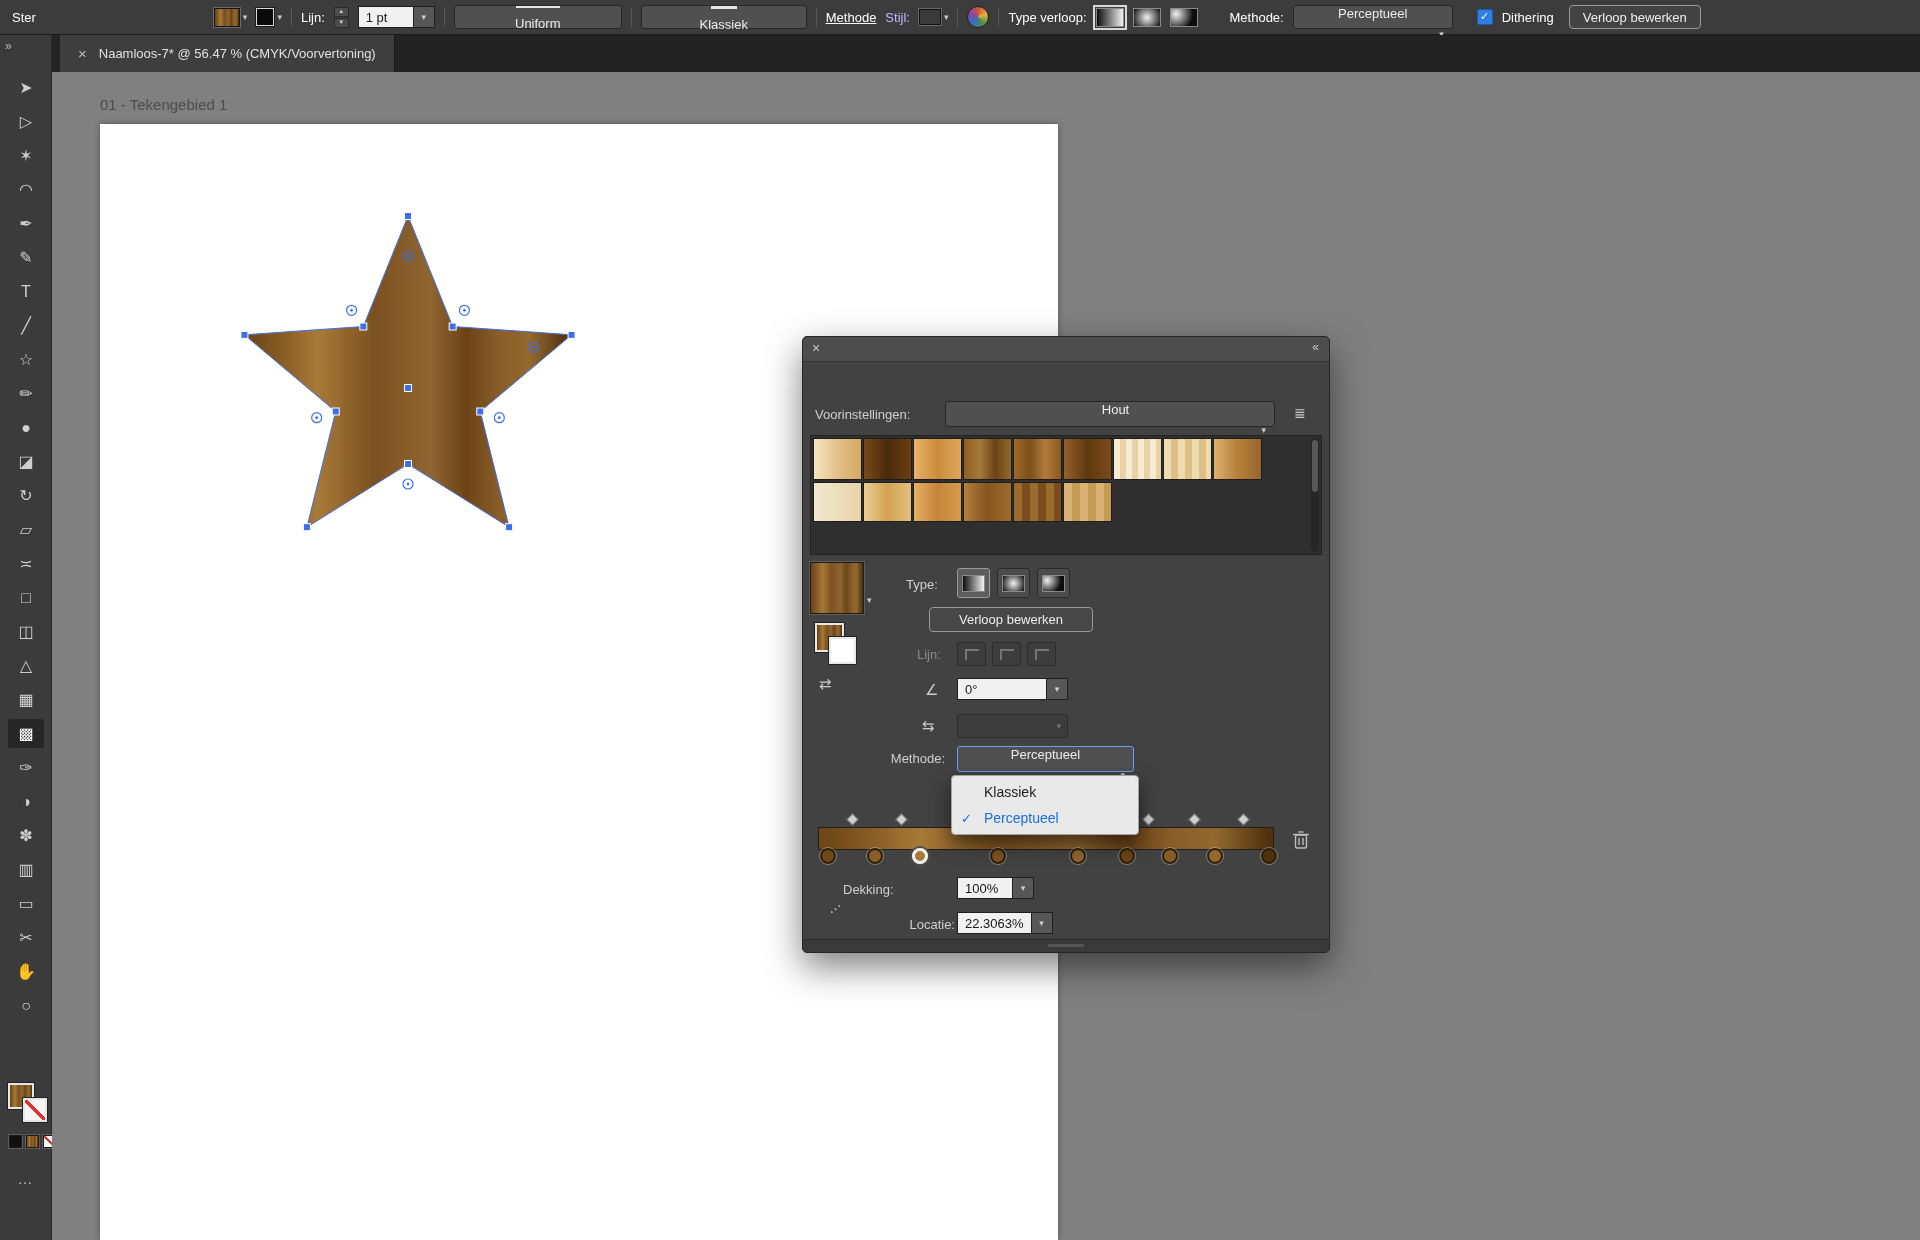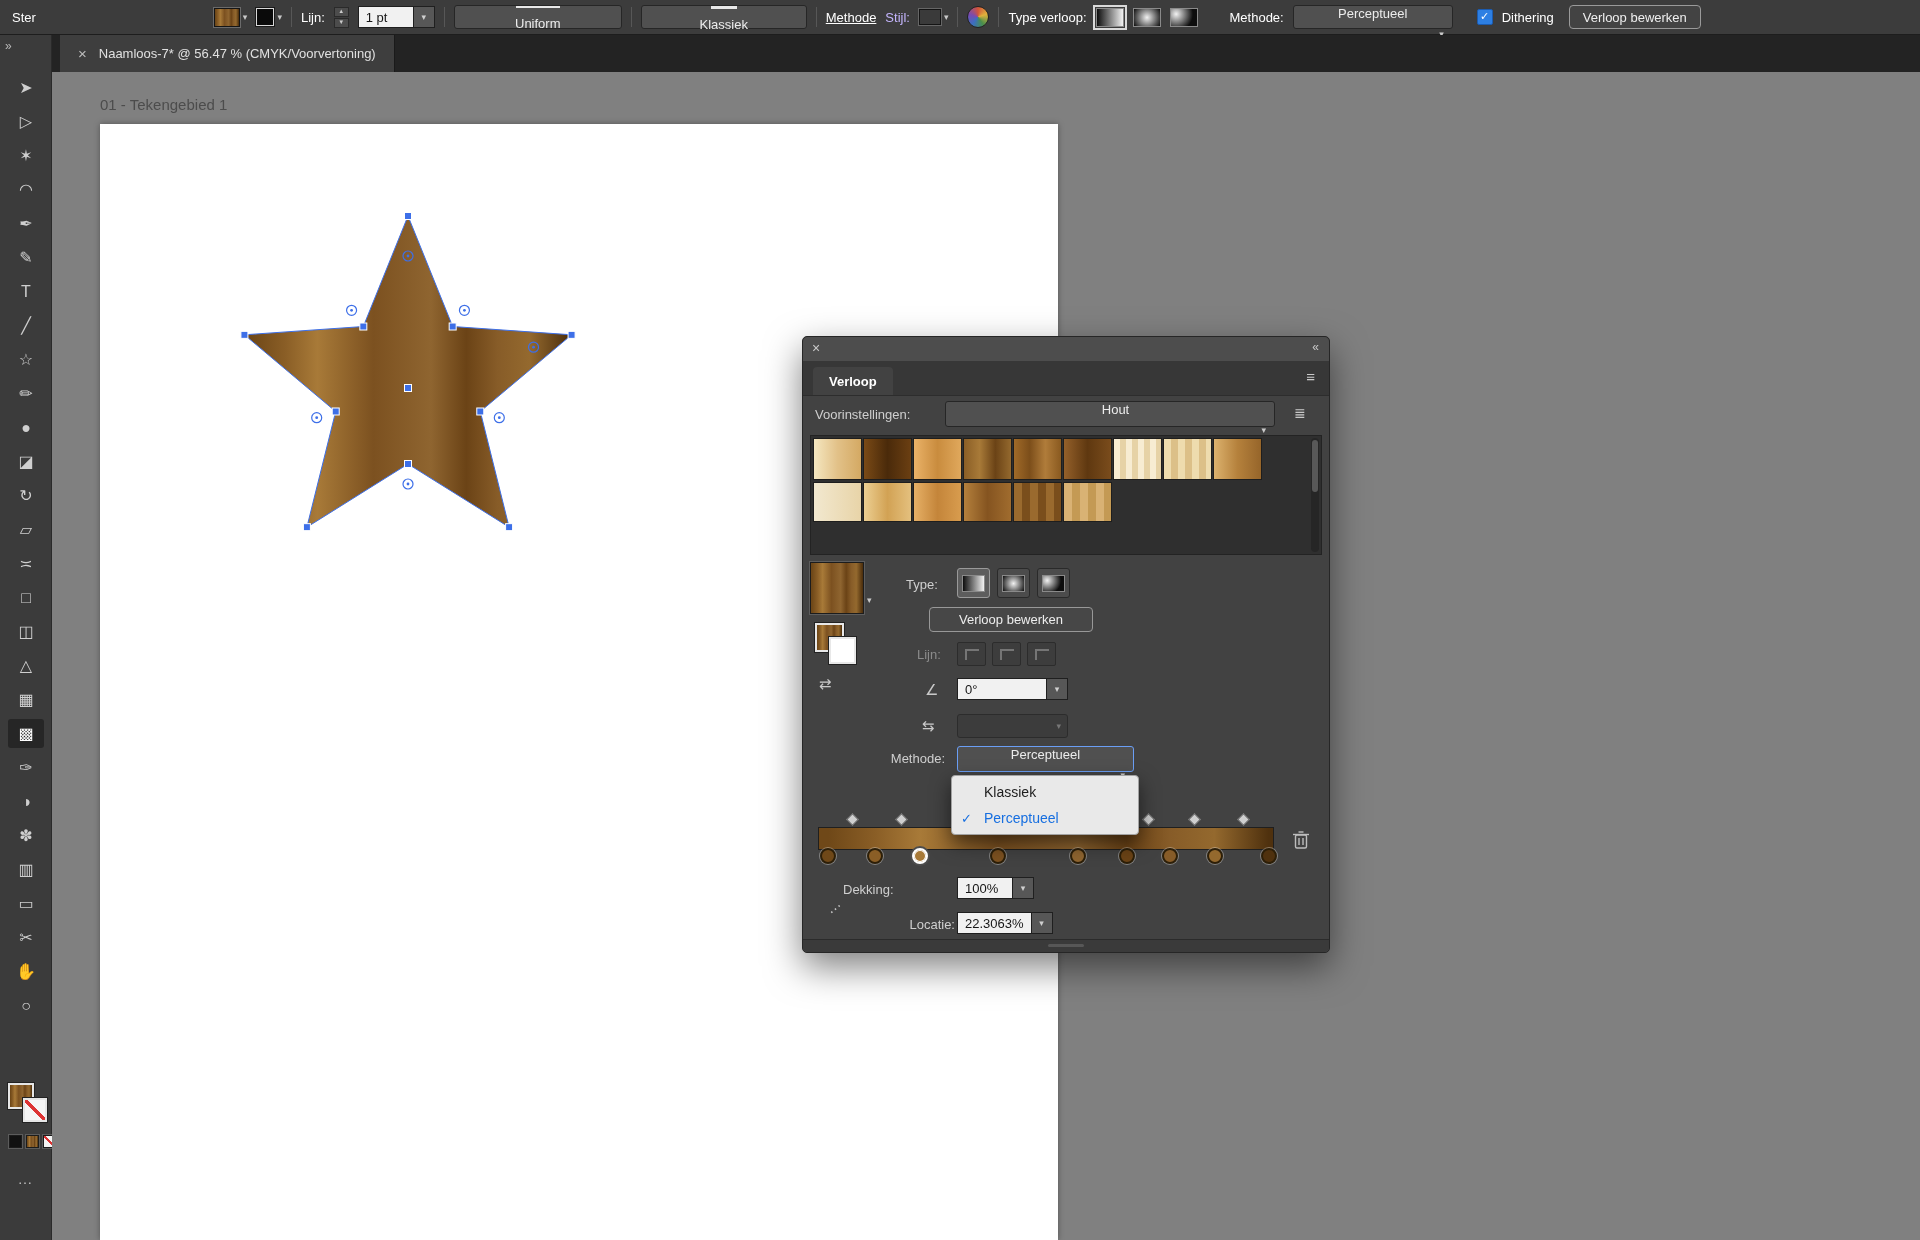"Verloop" div.panel-tabs { html: <div> <div>Verloop</div> <span>≡</span> </div> -> none }
